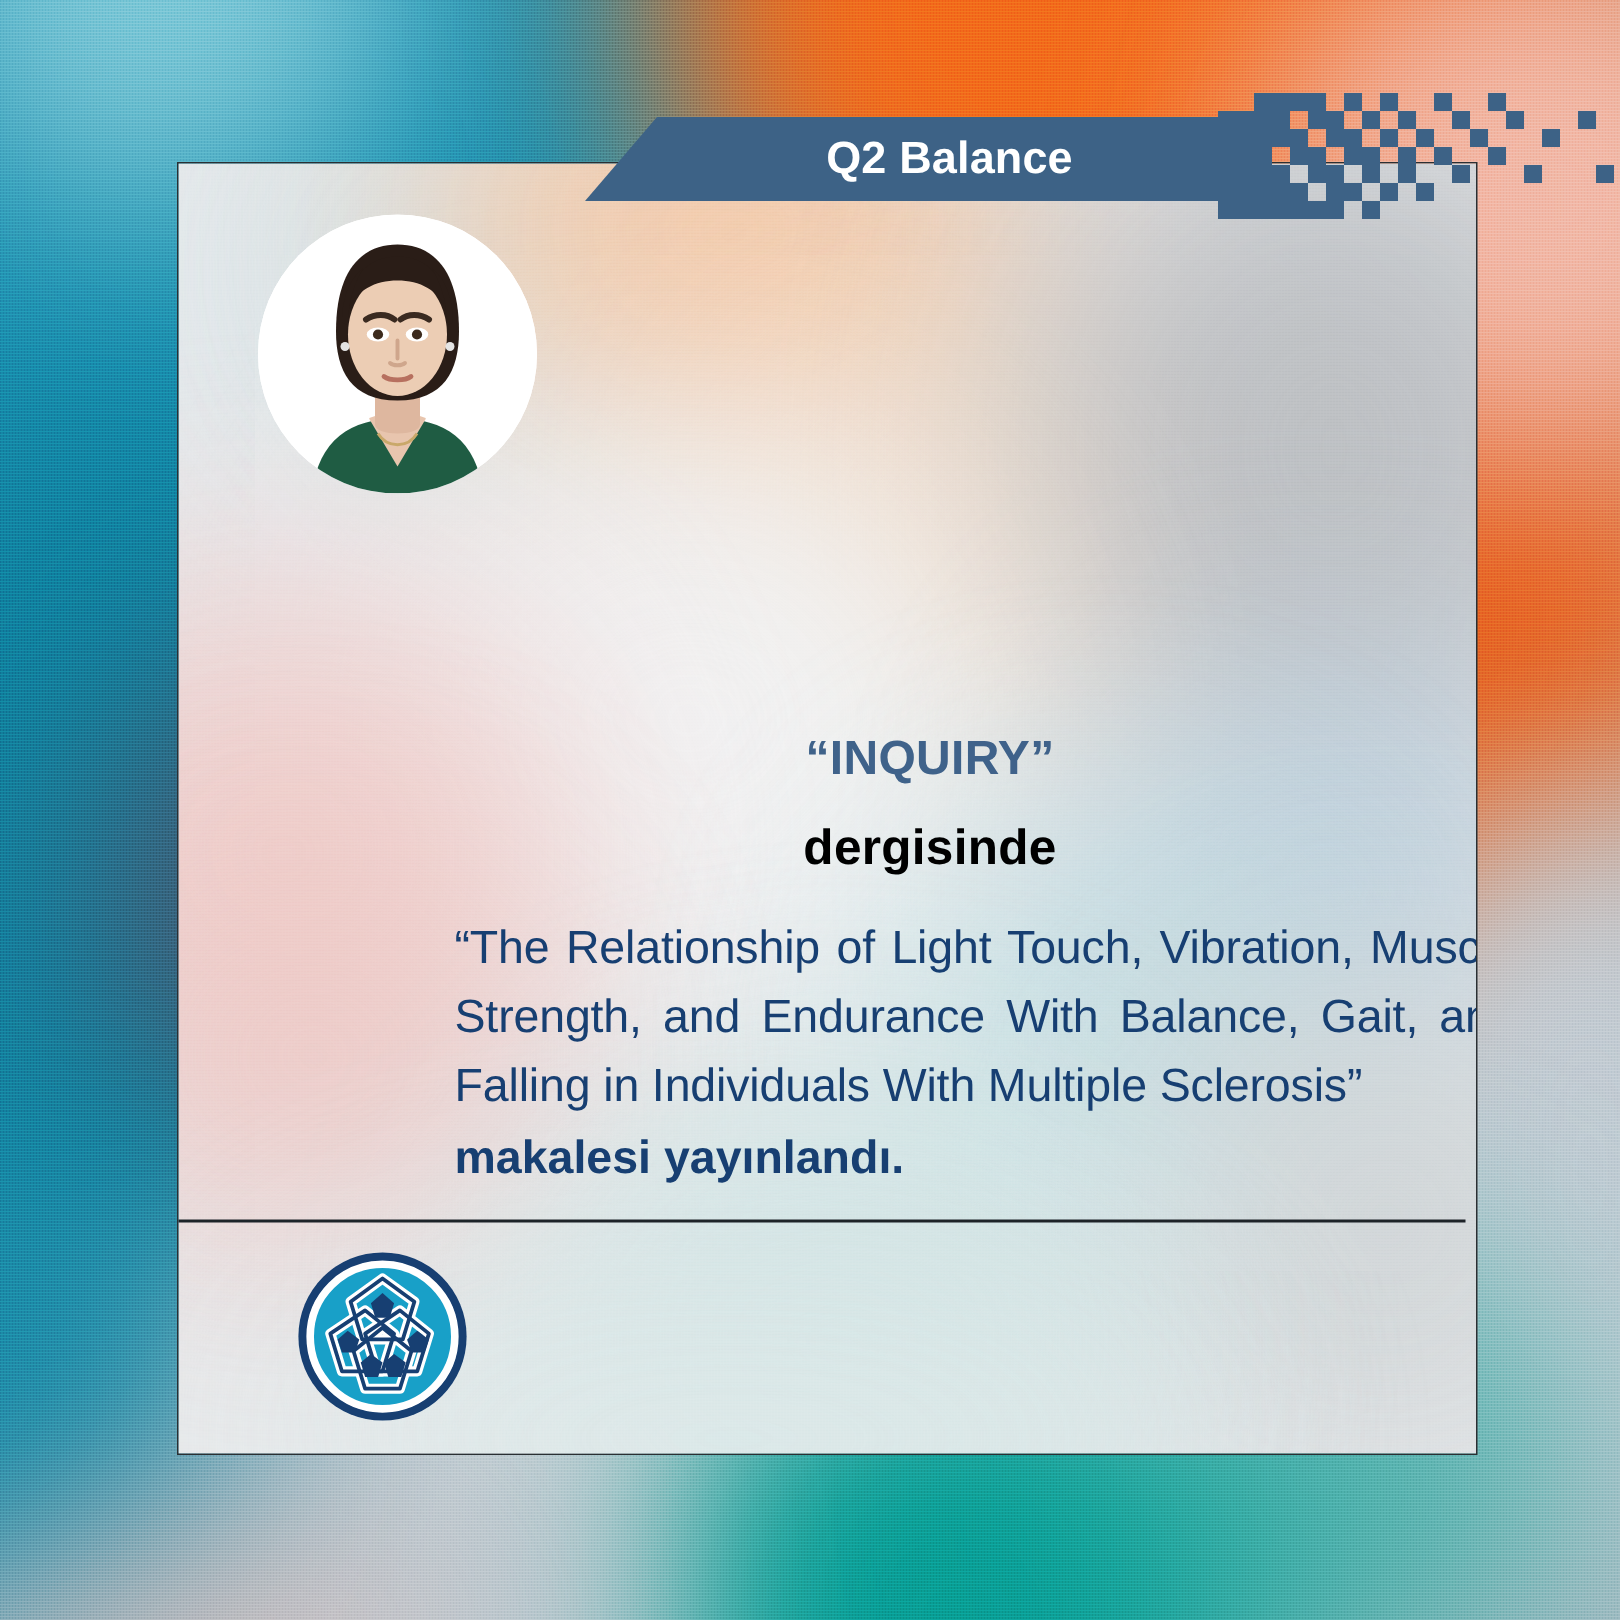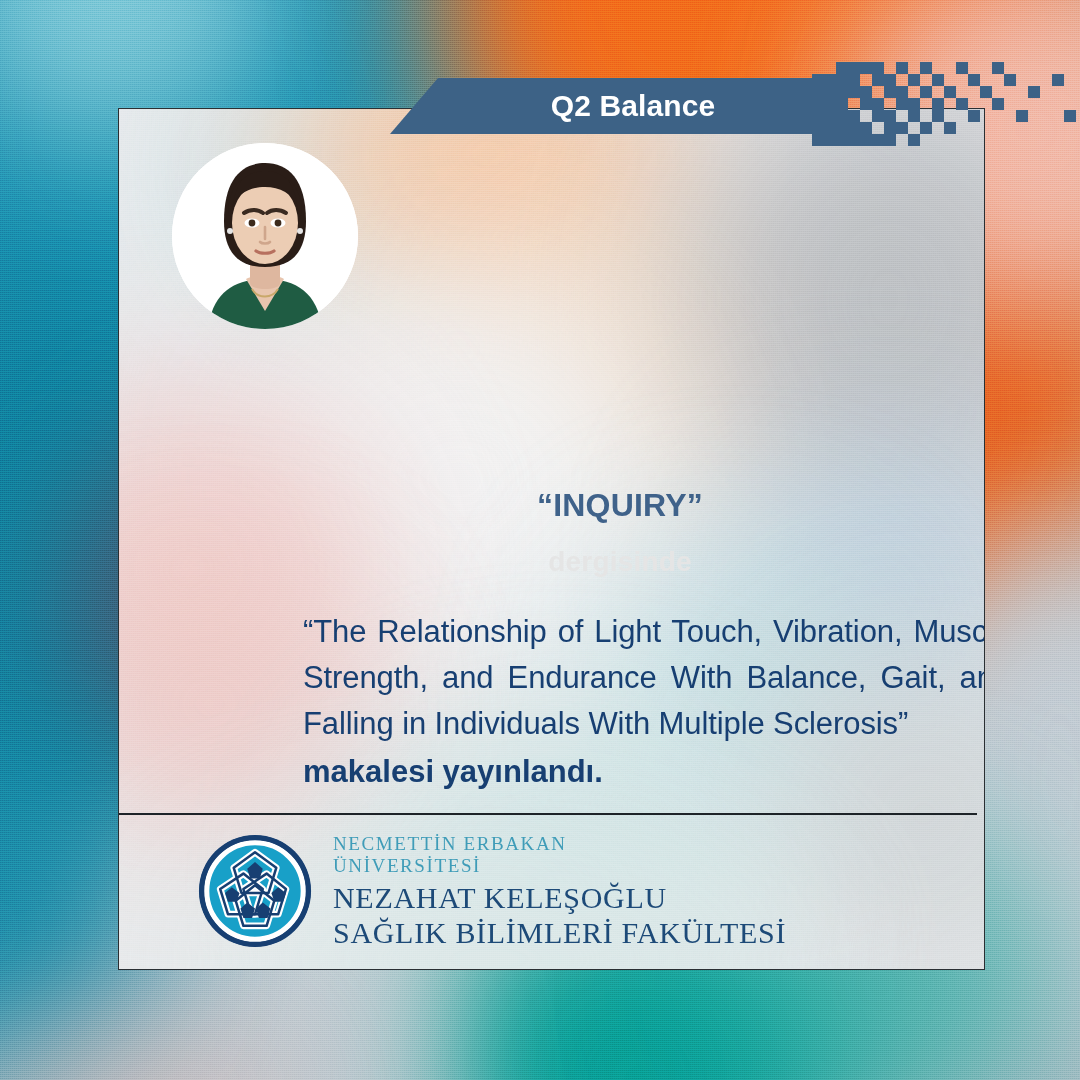"dergisinde" #journal-in { color: #e5e5e5 -> #000000; font-size: 28px -> 33px }
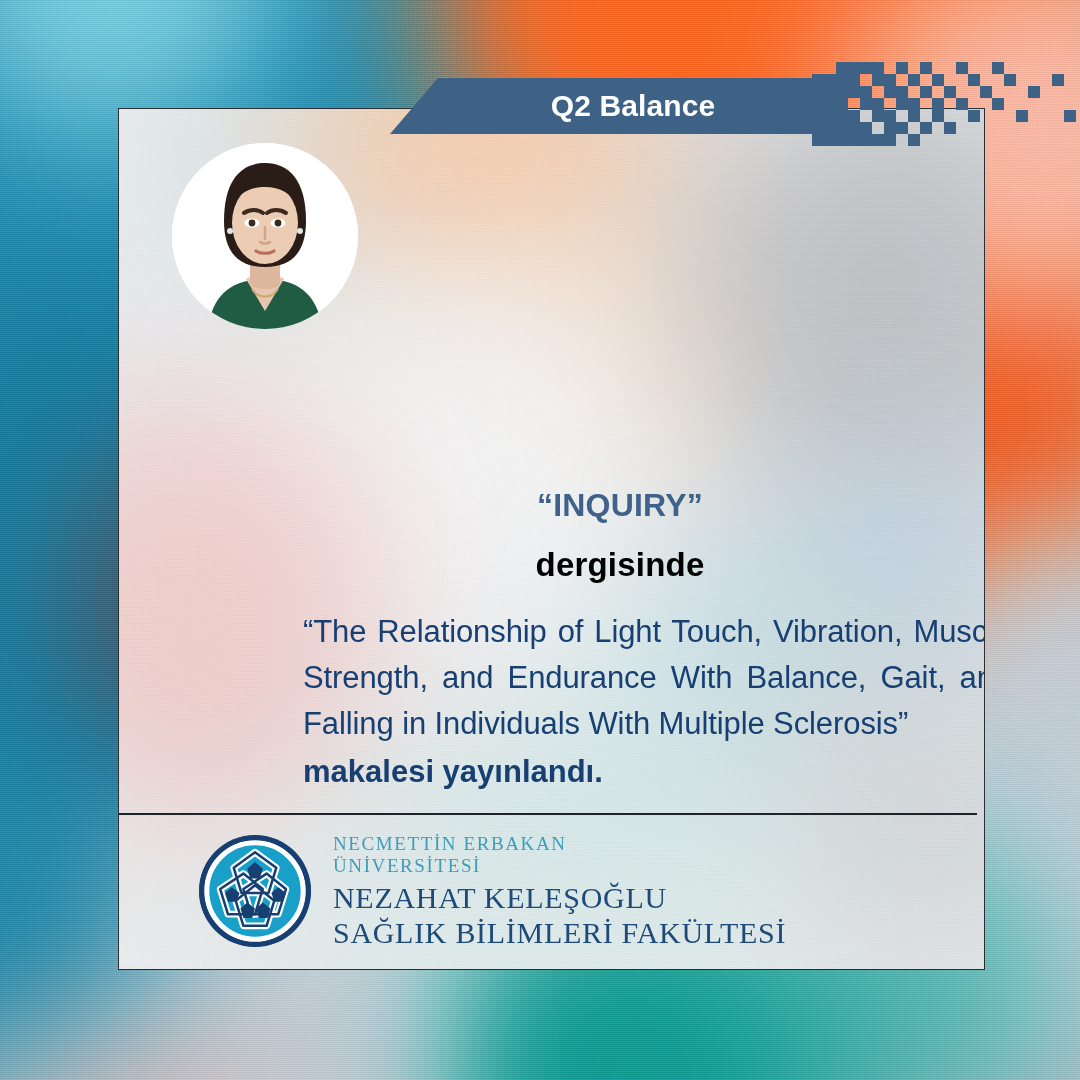"NECMETTİN ERBAKAN" div { html: <div> <div>NECMETTİN ERBAKAN</div> <div>ÜNİVERSİTESİ</div> <div>NEZAHAT KELEŞOĞLU</div> <div>SAĞLIK BİLİMLERİ FAKÜLTESİ</div> </div> -> none }
